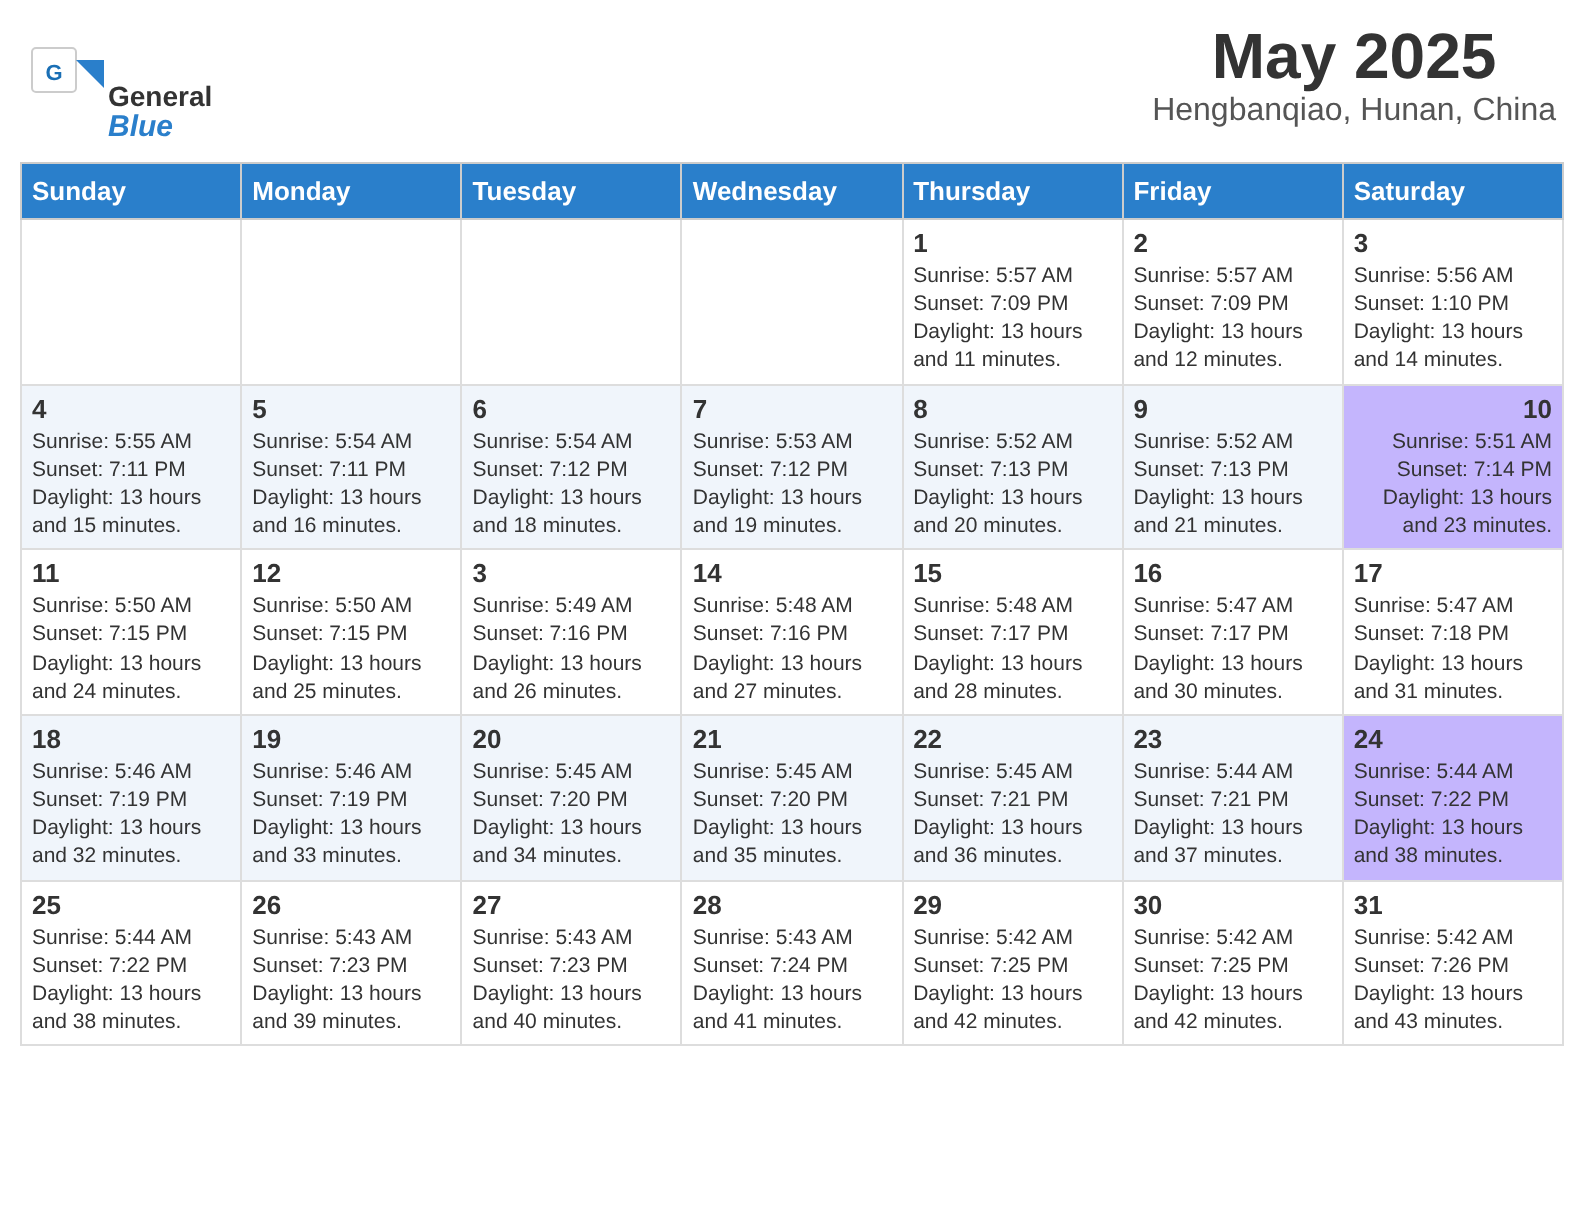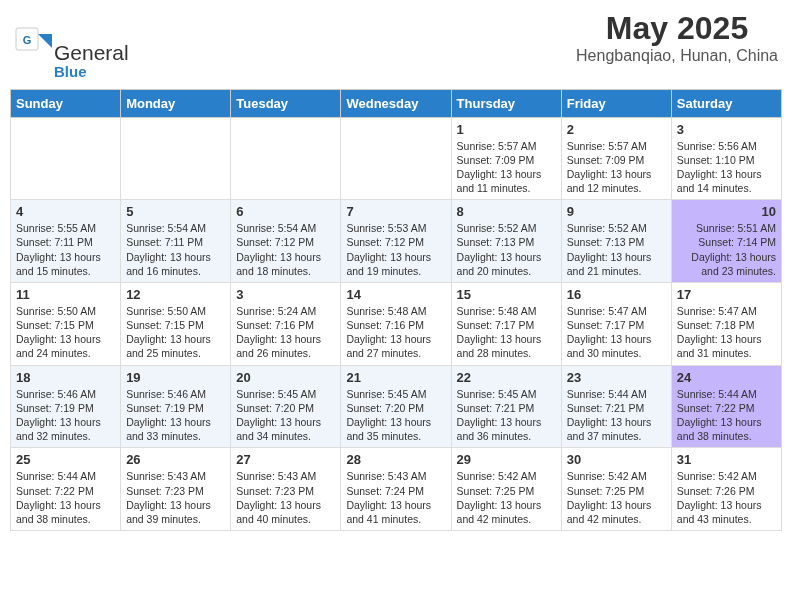"General" div { font-size: 21px -> 14px; font-weight: normal -> bold }
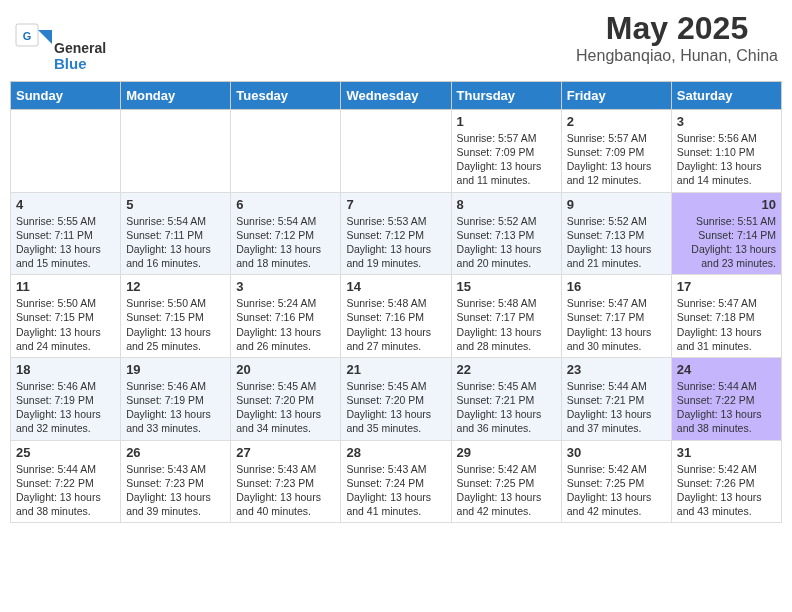"Blue" div { font-style: none -> italic }
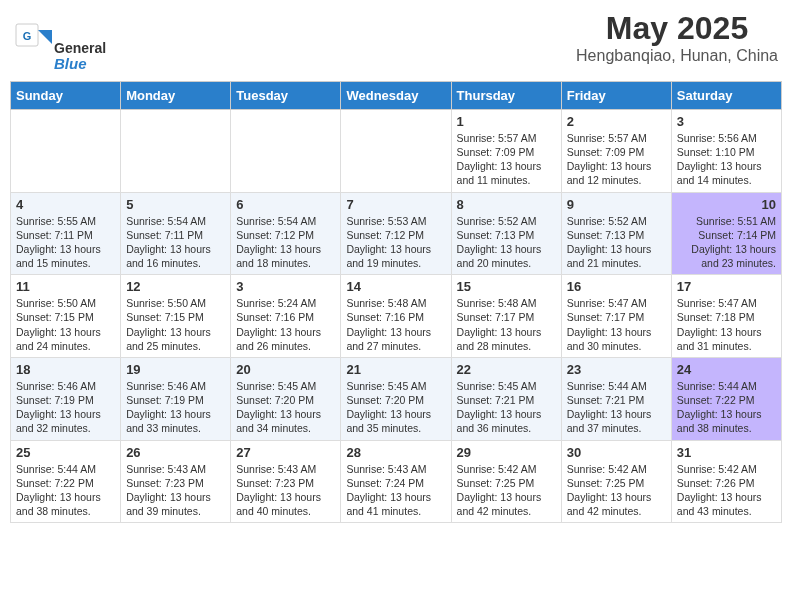"Sunrise: 5:24 AM" div { text: 5:24 -> 5:49 }
